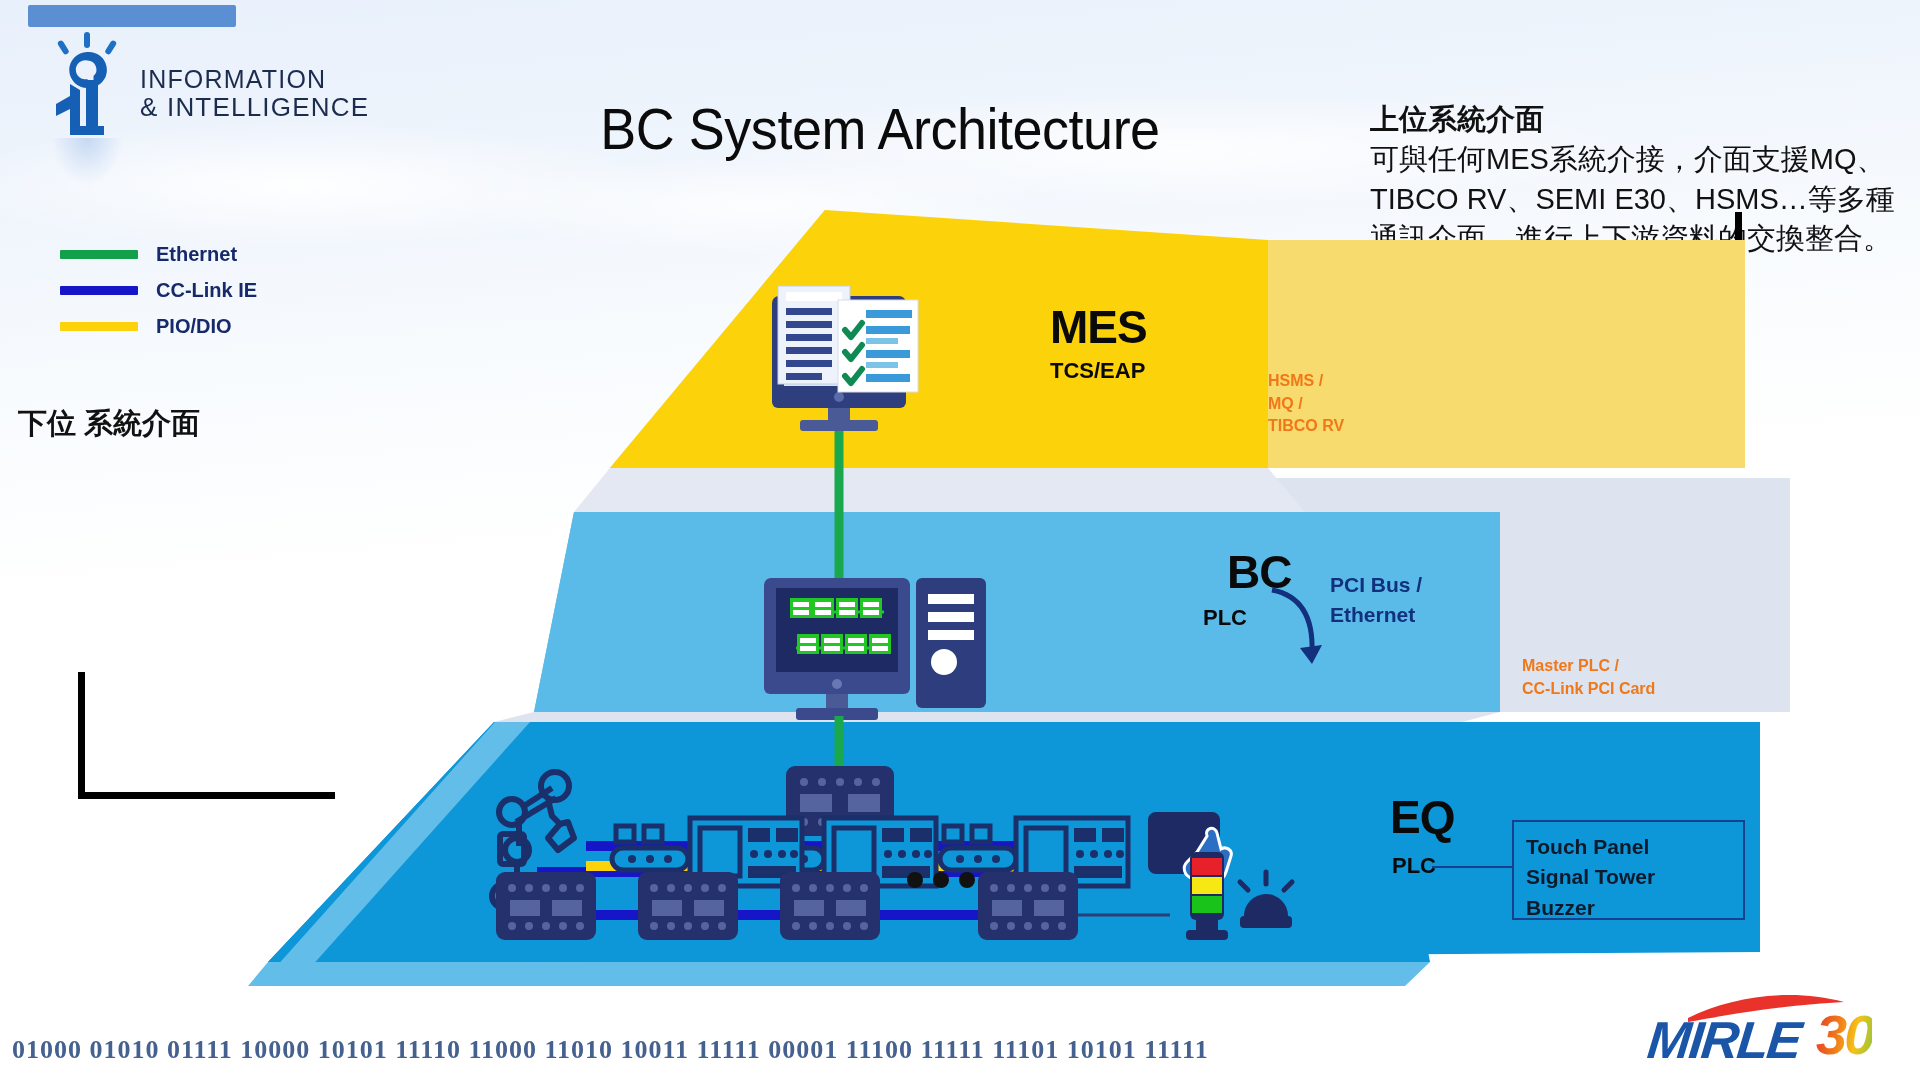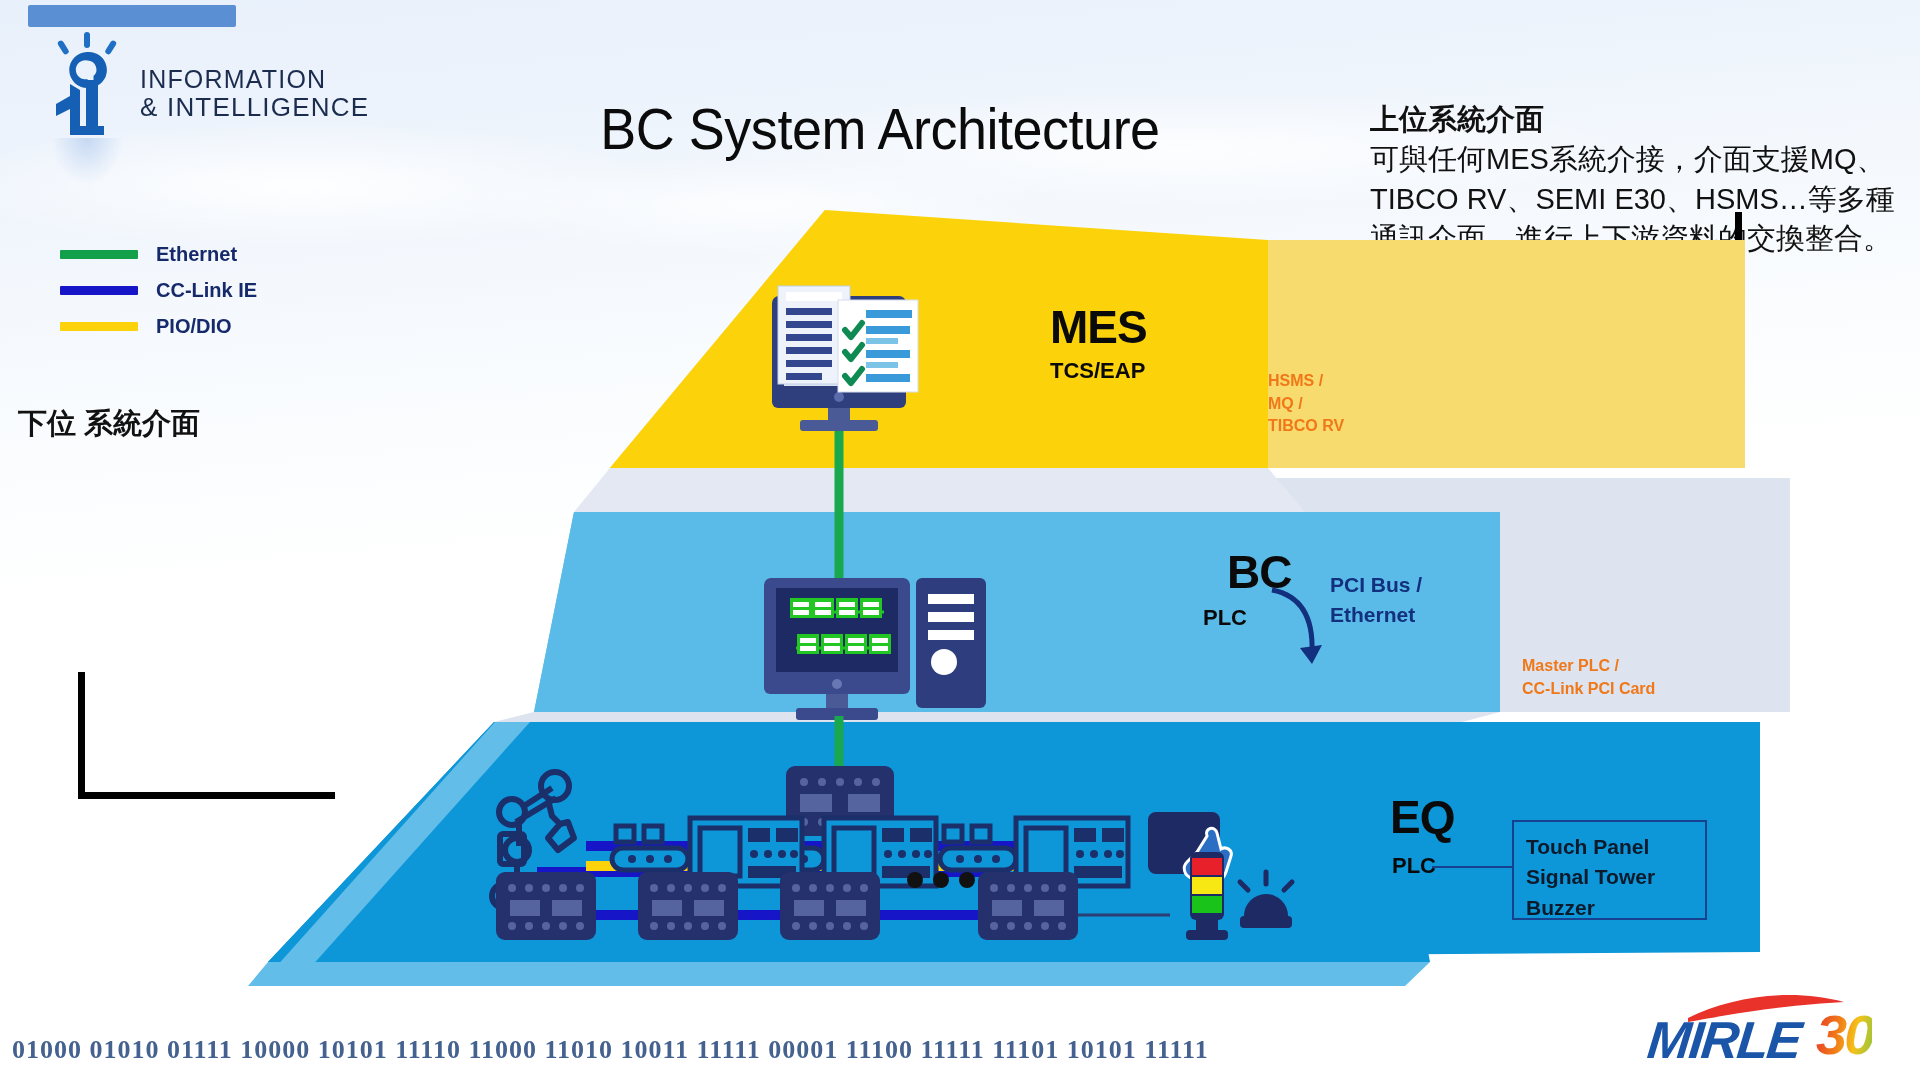"Touch Panel" .eqbox { width: 195px -> 233px }
